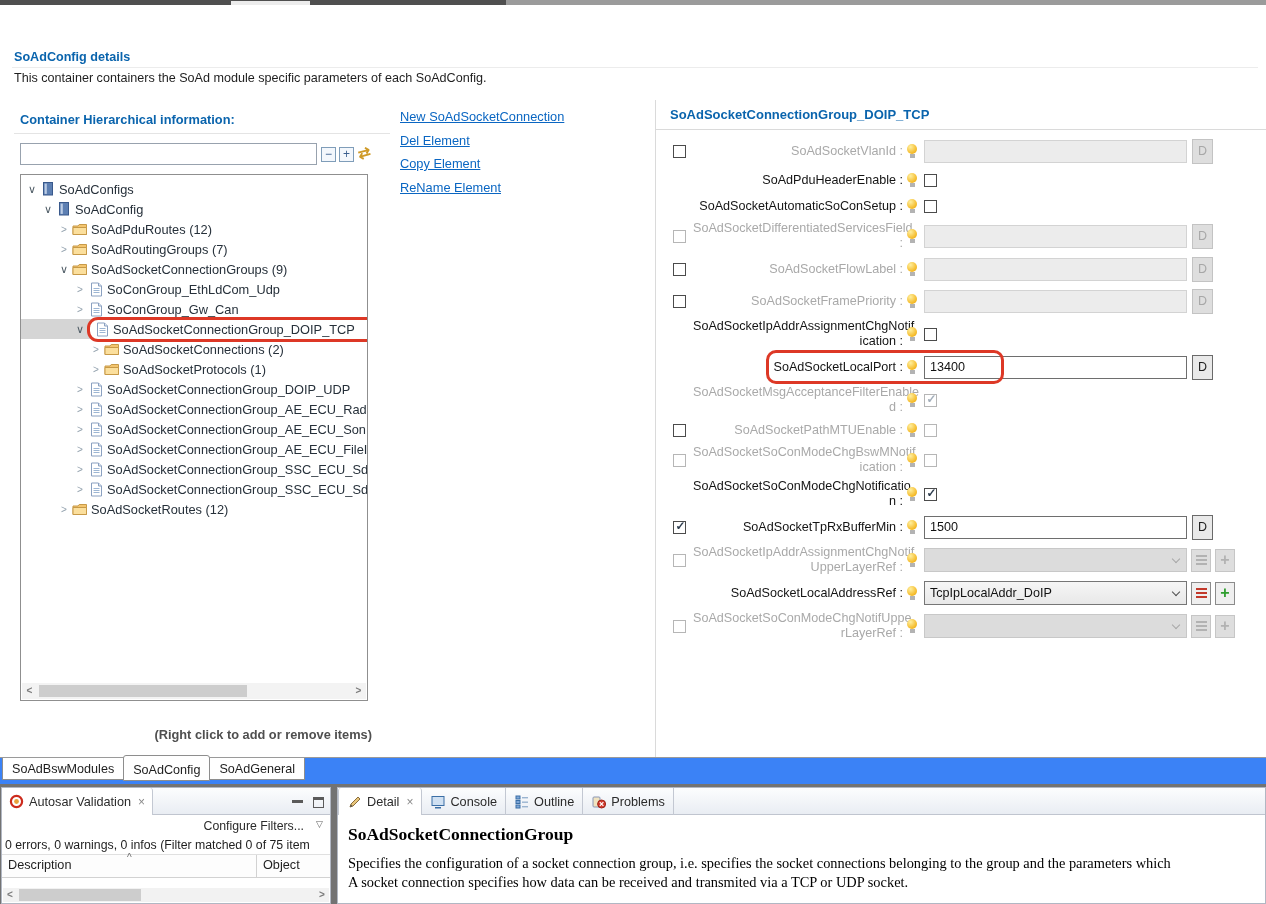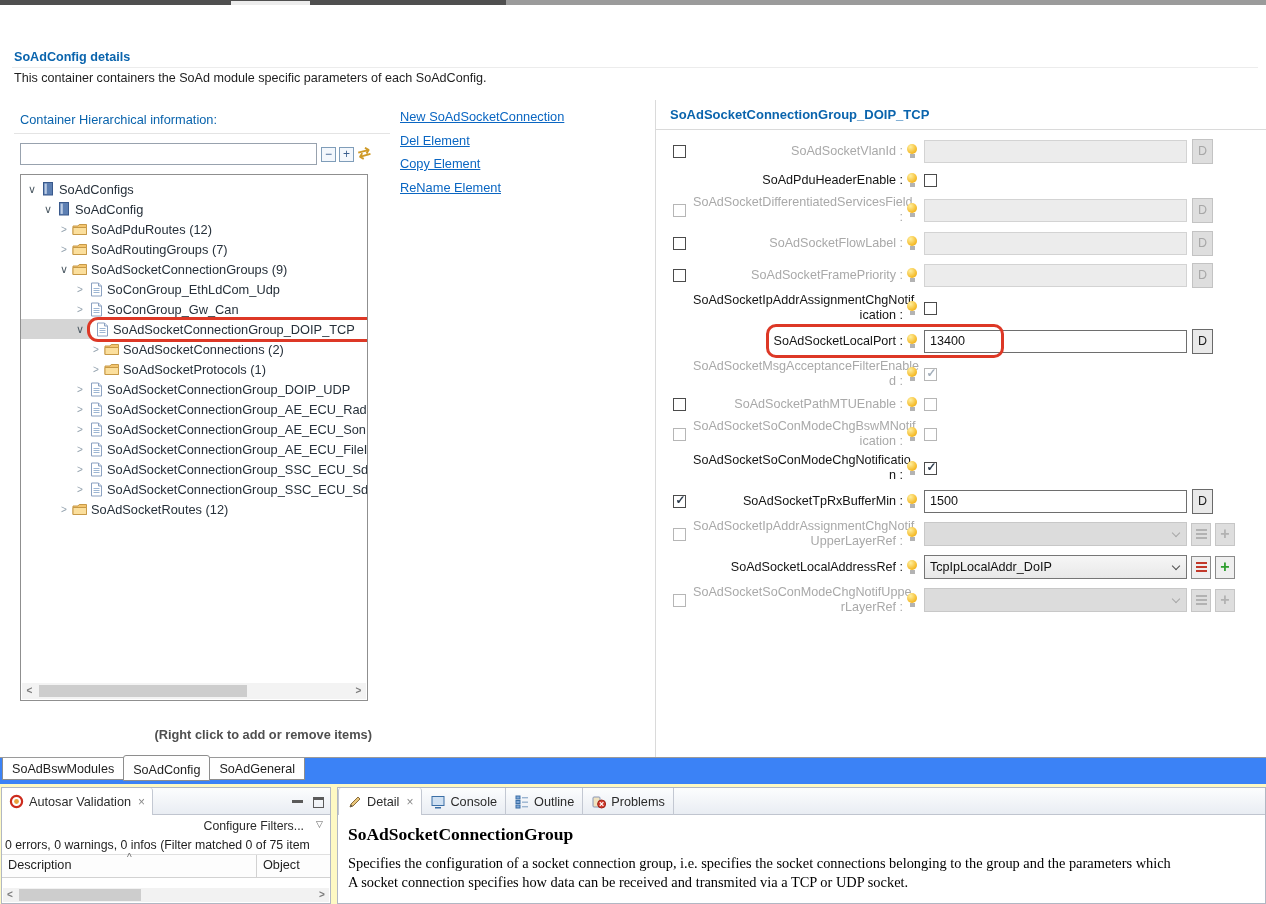"Container Hierarchical information:" .hier-heading { font-weight: normal -> bold }
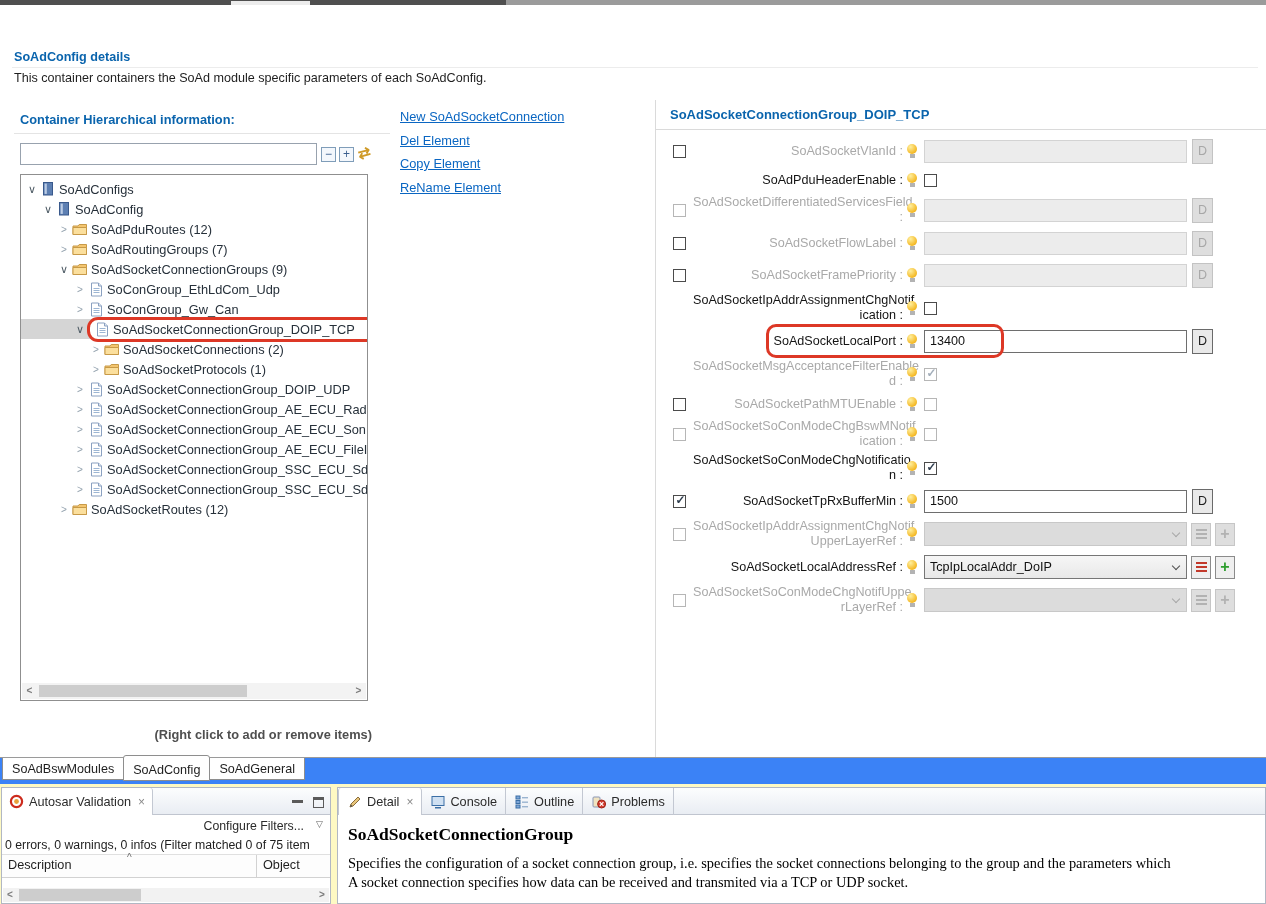"SoAdSocketAutomaticSoConSetup :" div.frow { html: none -> <div> <span></span> <span>SoAdSocketAutomaticSoConSetup :</span> <span></span> <span></span> </div> }
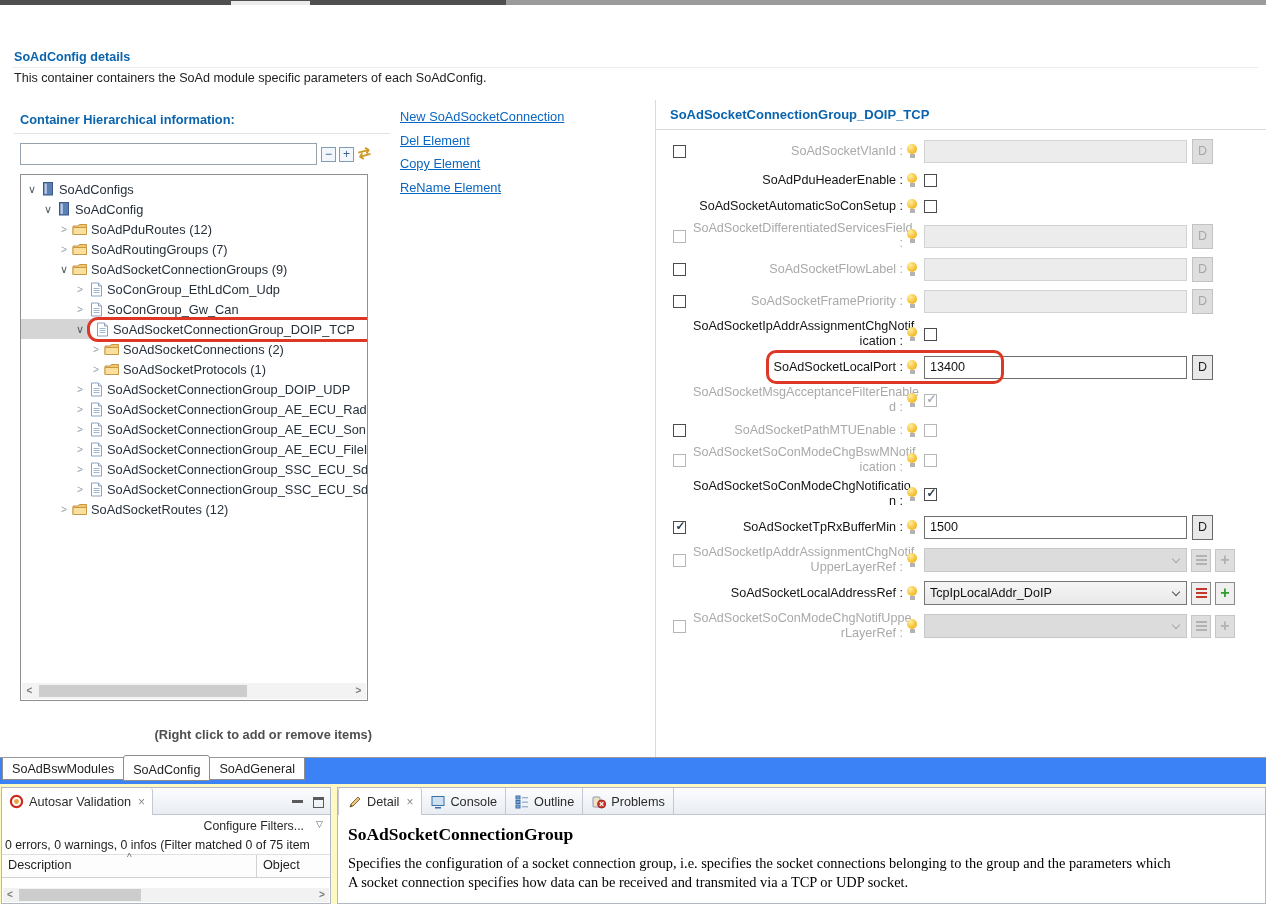"Autosar Validation" .bottom-area { background: #fef9c3 -> #737373 }
